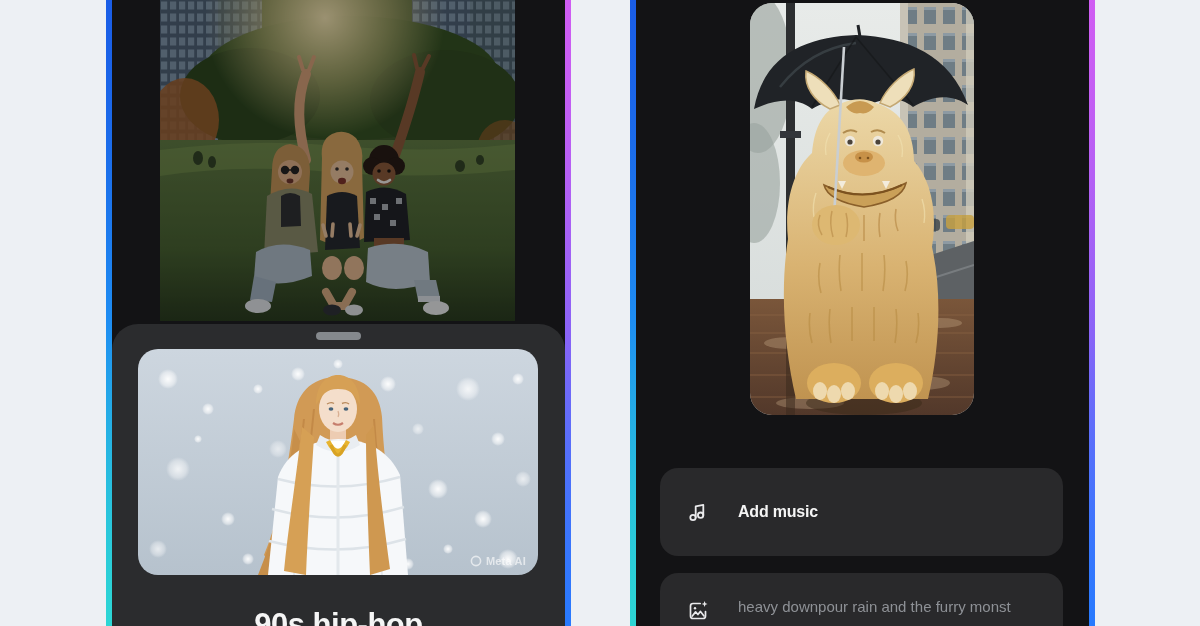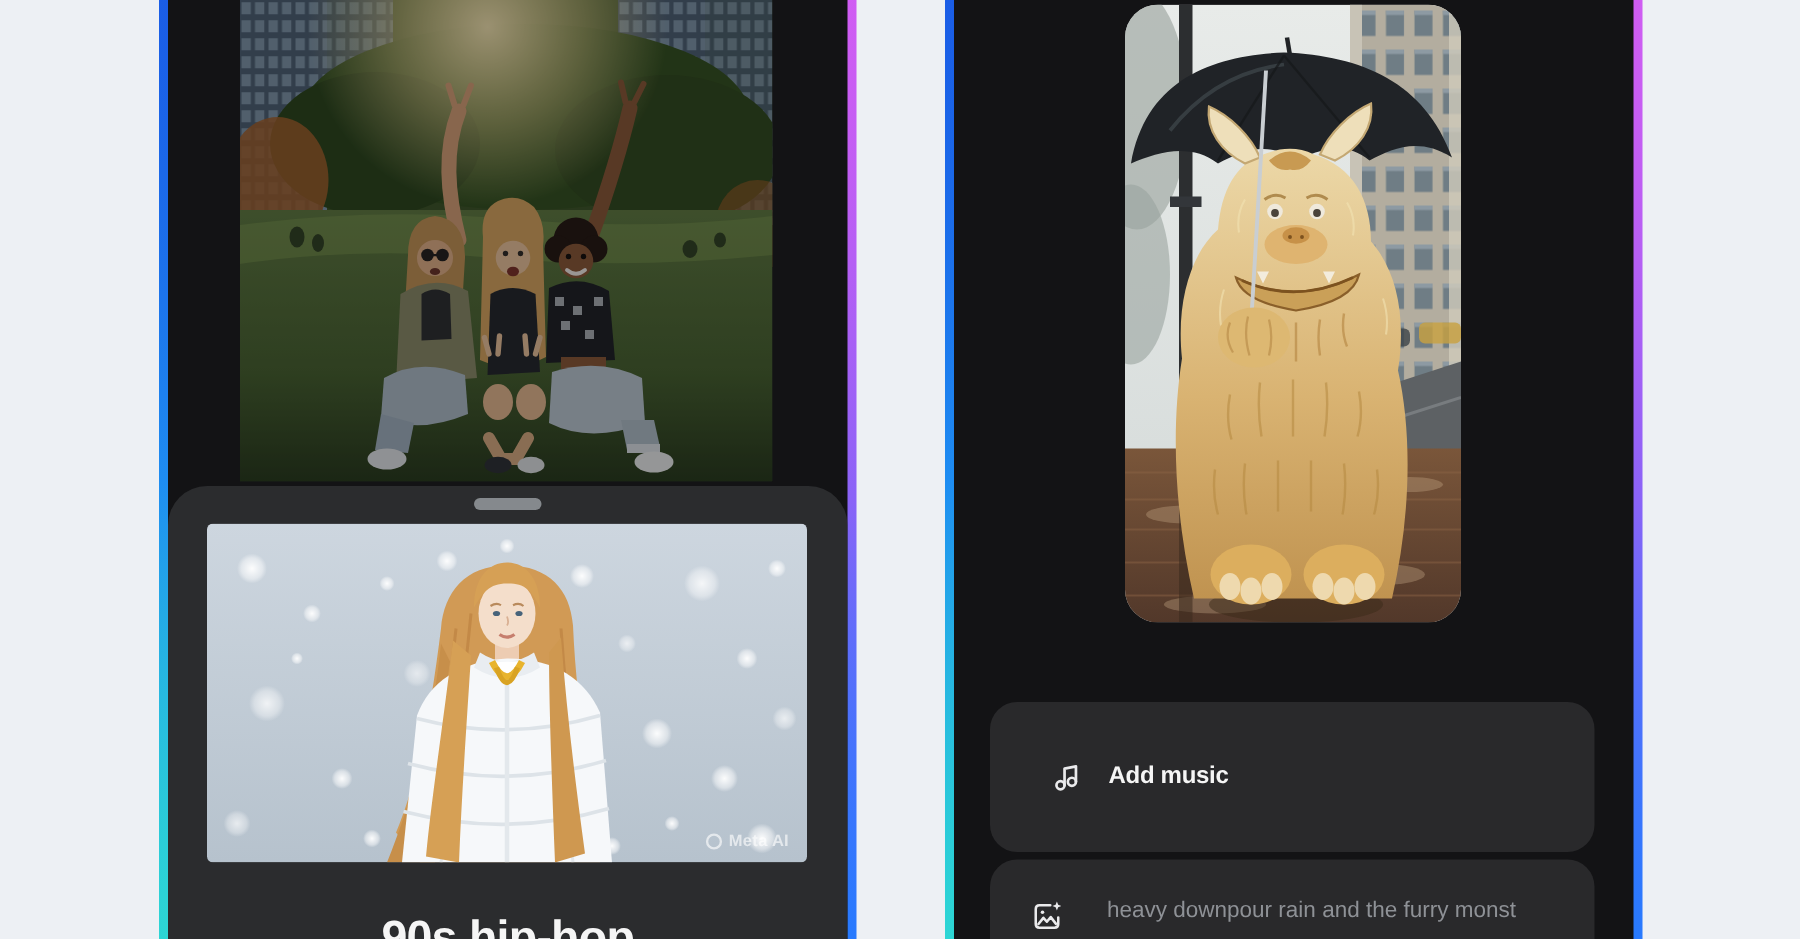"Add music" .row-music { gap: 15px -> 28px; height: 100px -> 88px; padding-left: 40px -> 26px }
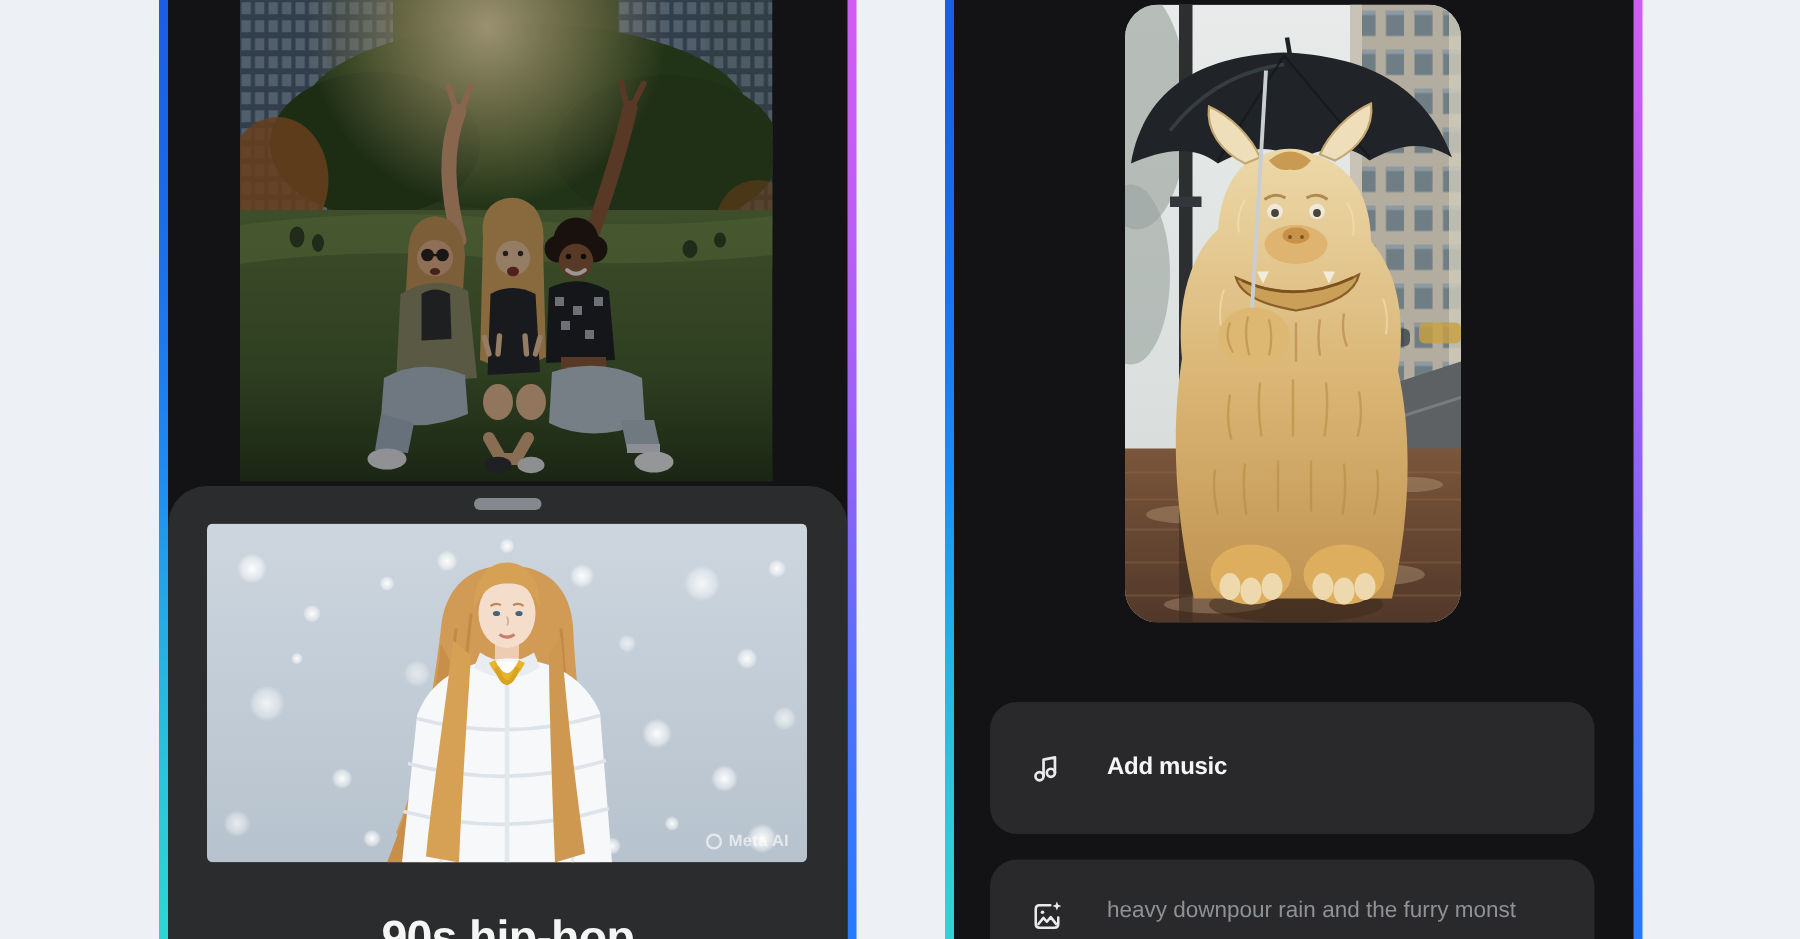"Meta AI" .preview-card { border-radius: 4px -> 20px }
